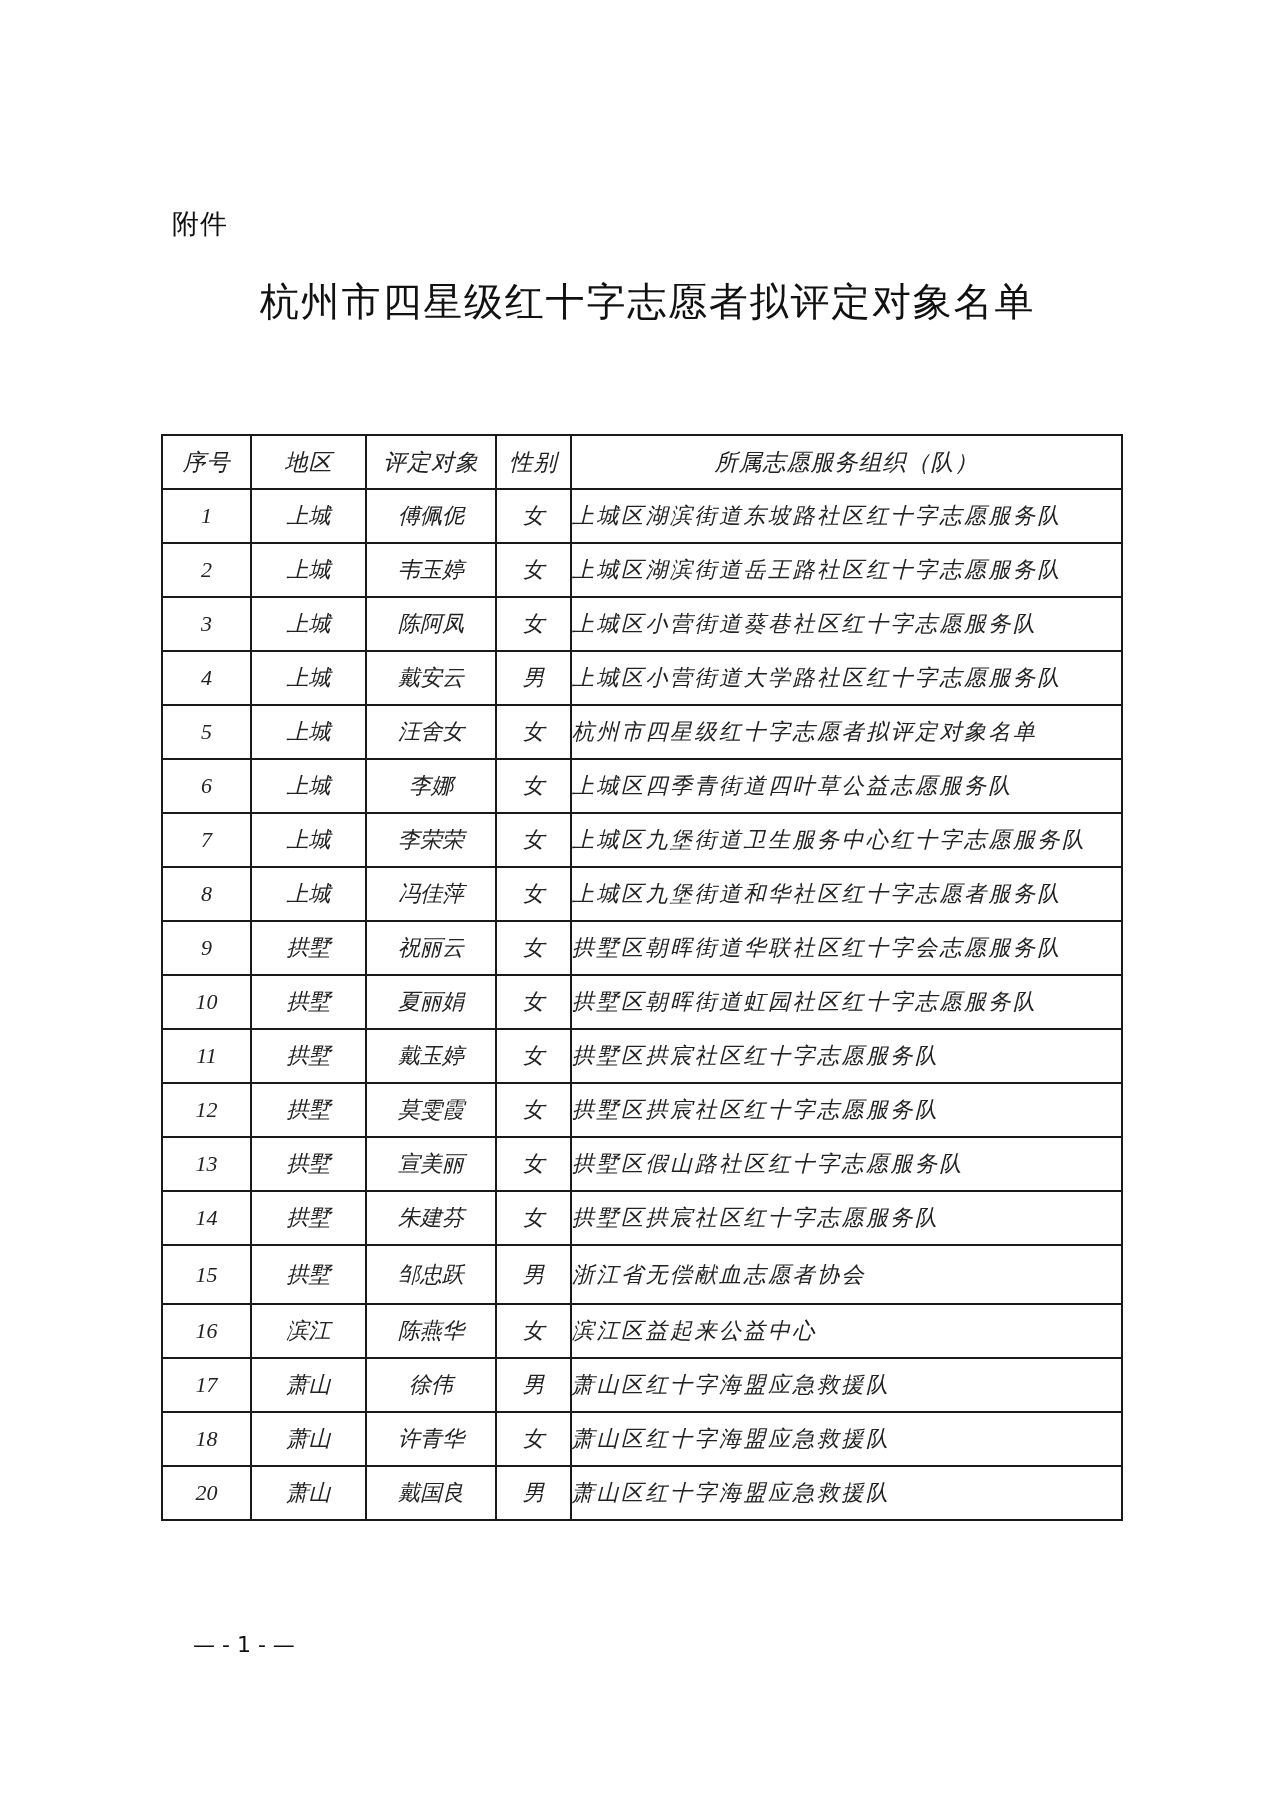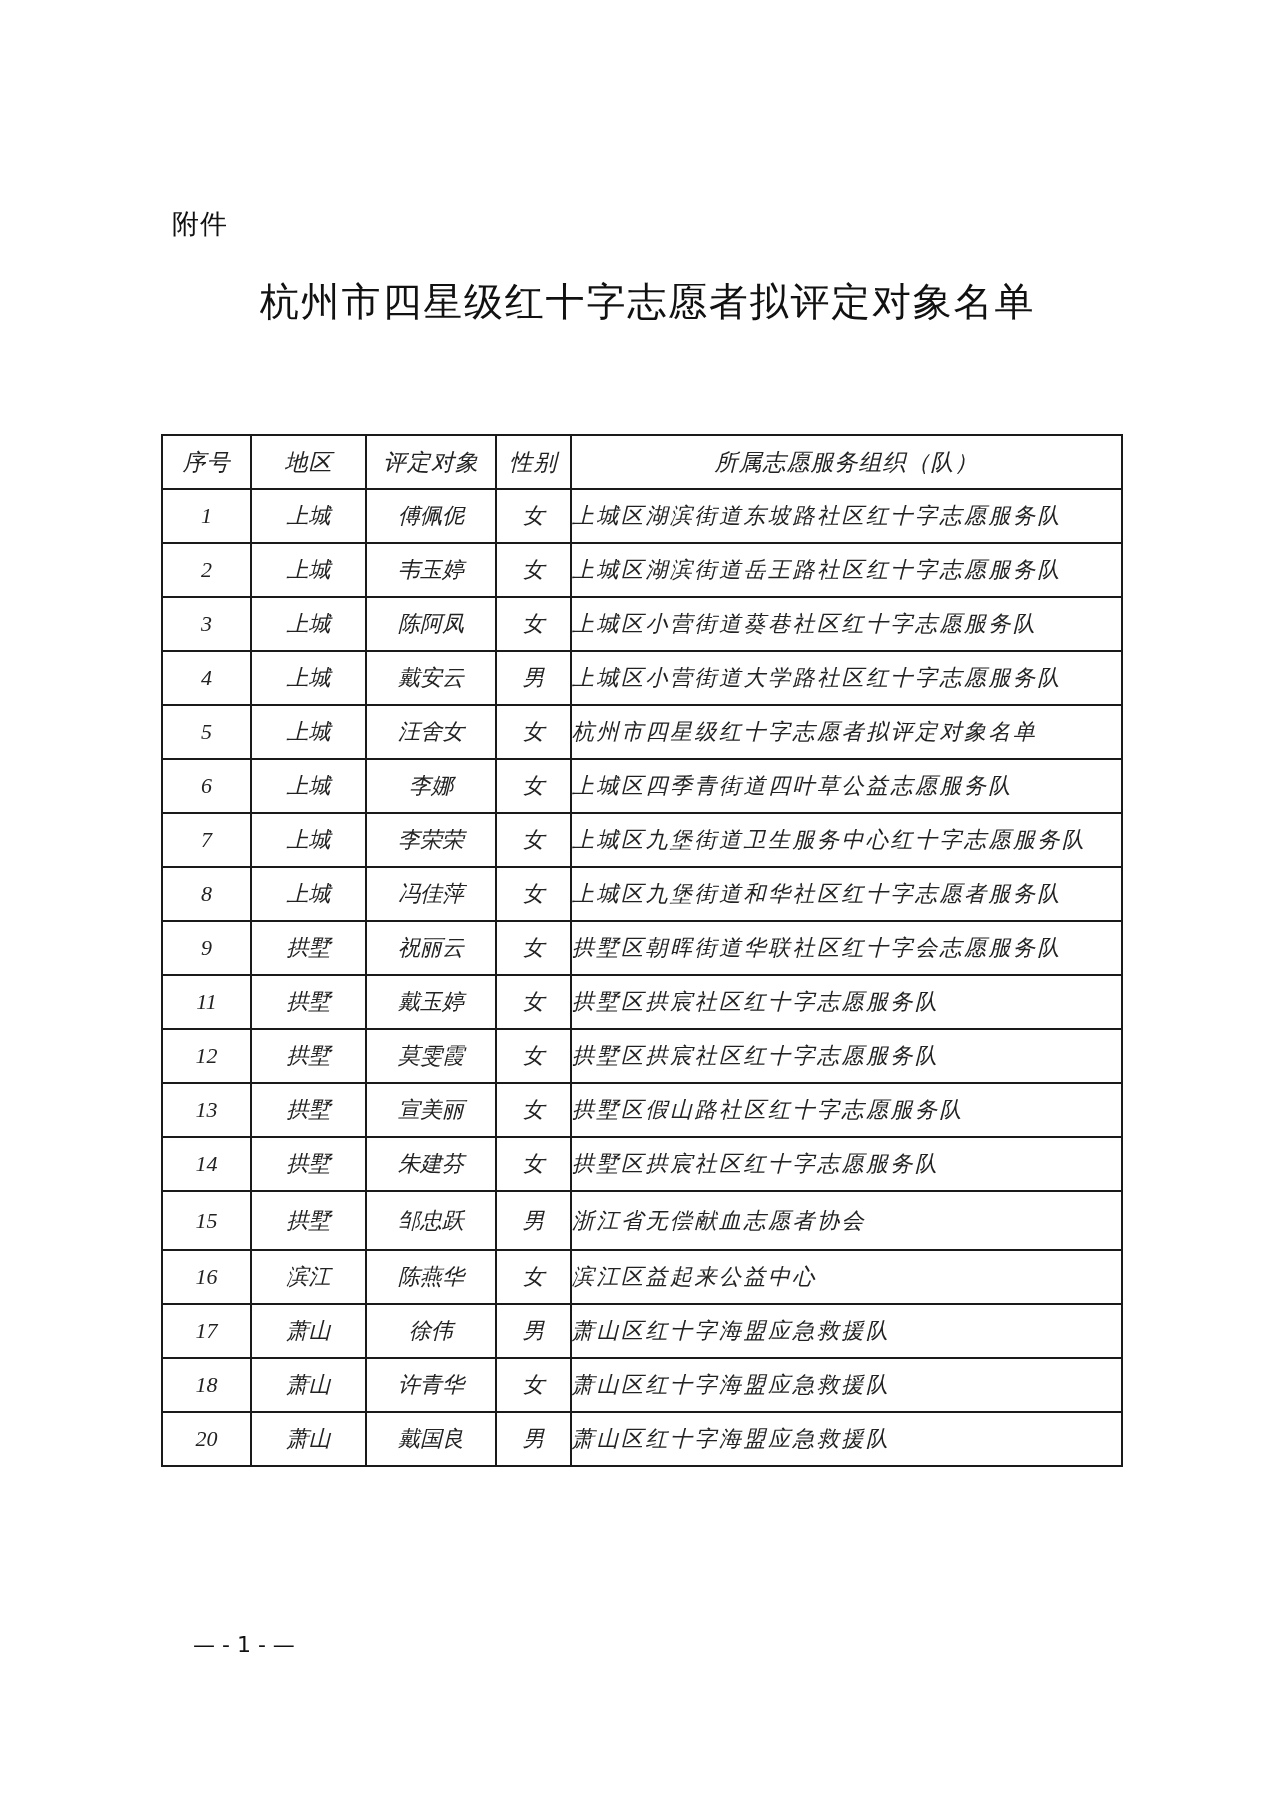"10" tr { html: none -> <tr> <td>10</td> <td>拱墅</td> <td>夏丽娟</td> <td>女</td> <td>拱墅区朝晖街道虹园社区红十字志愿服务队</td> </tr> }
